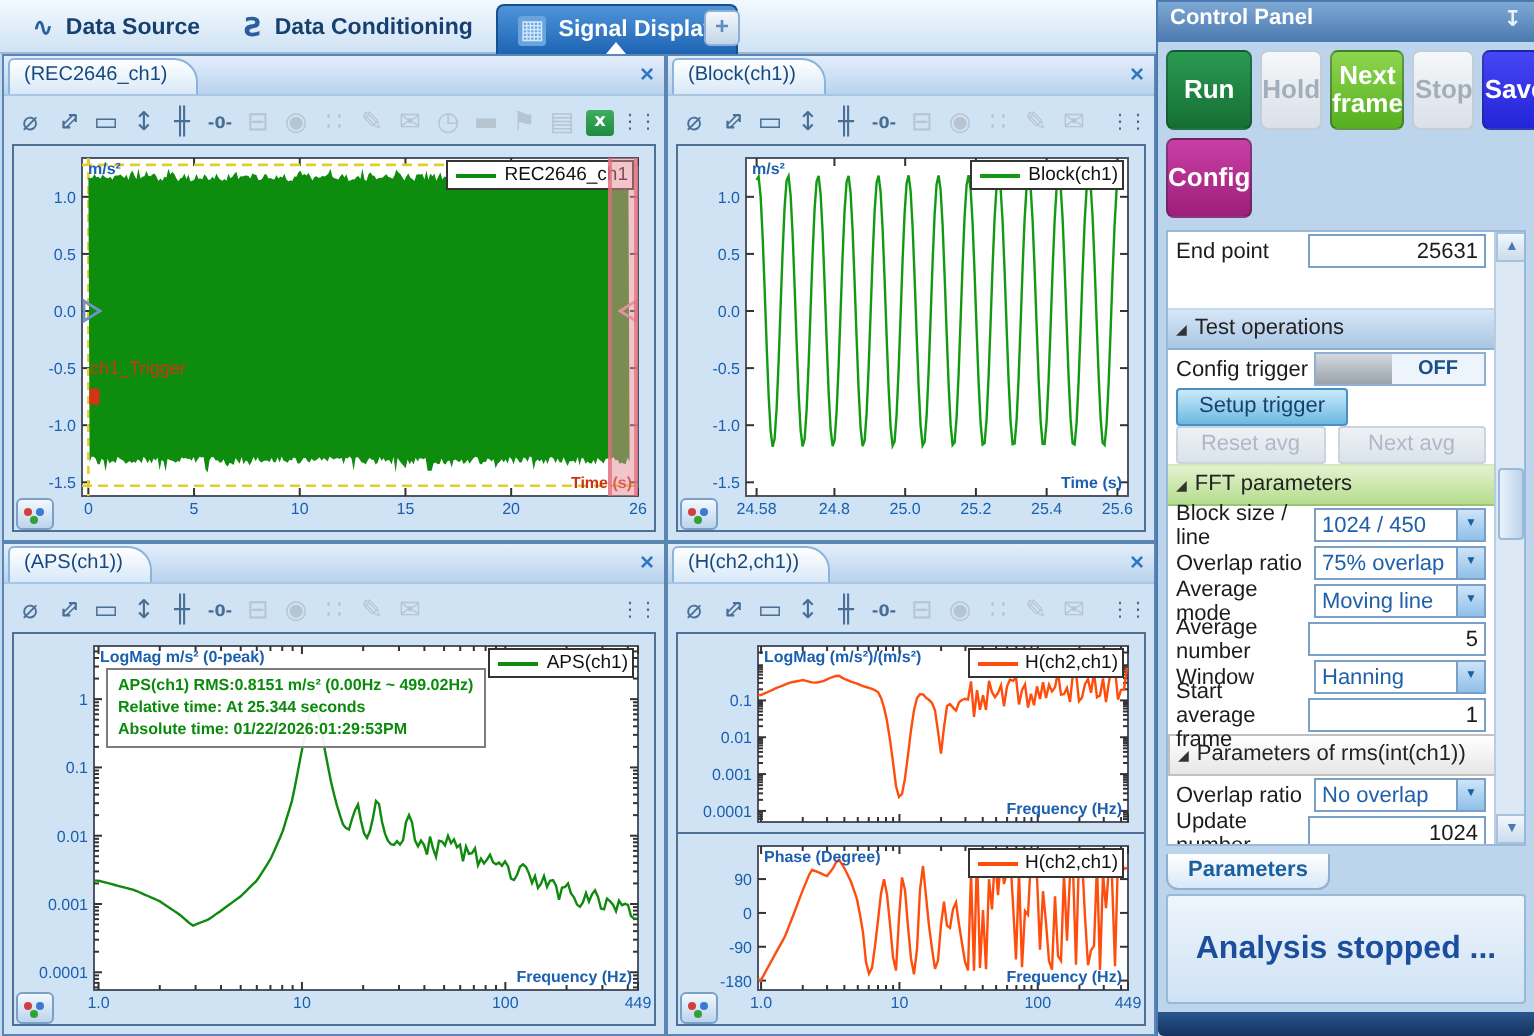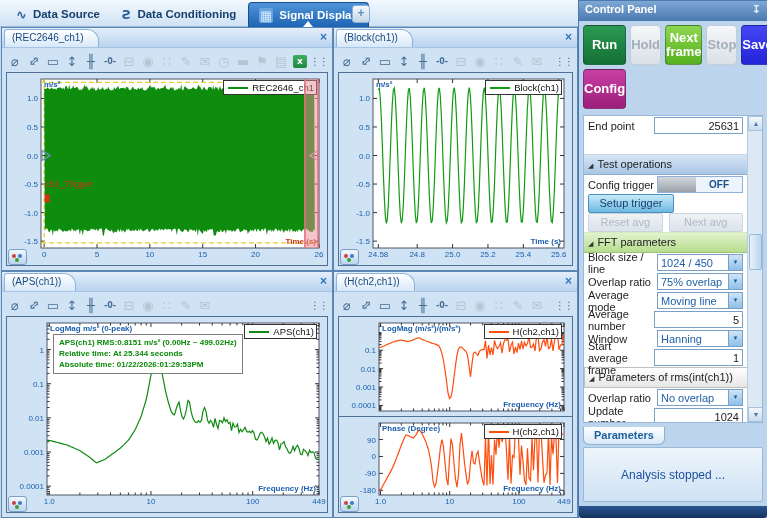"Analysis stopped ..." #cp-status span { font-size: 12px -> 16px; font-weight: normal -> bold }
